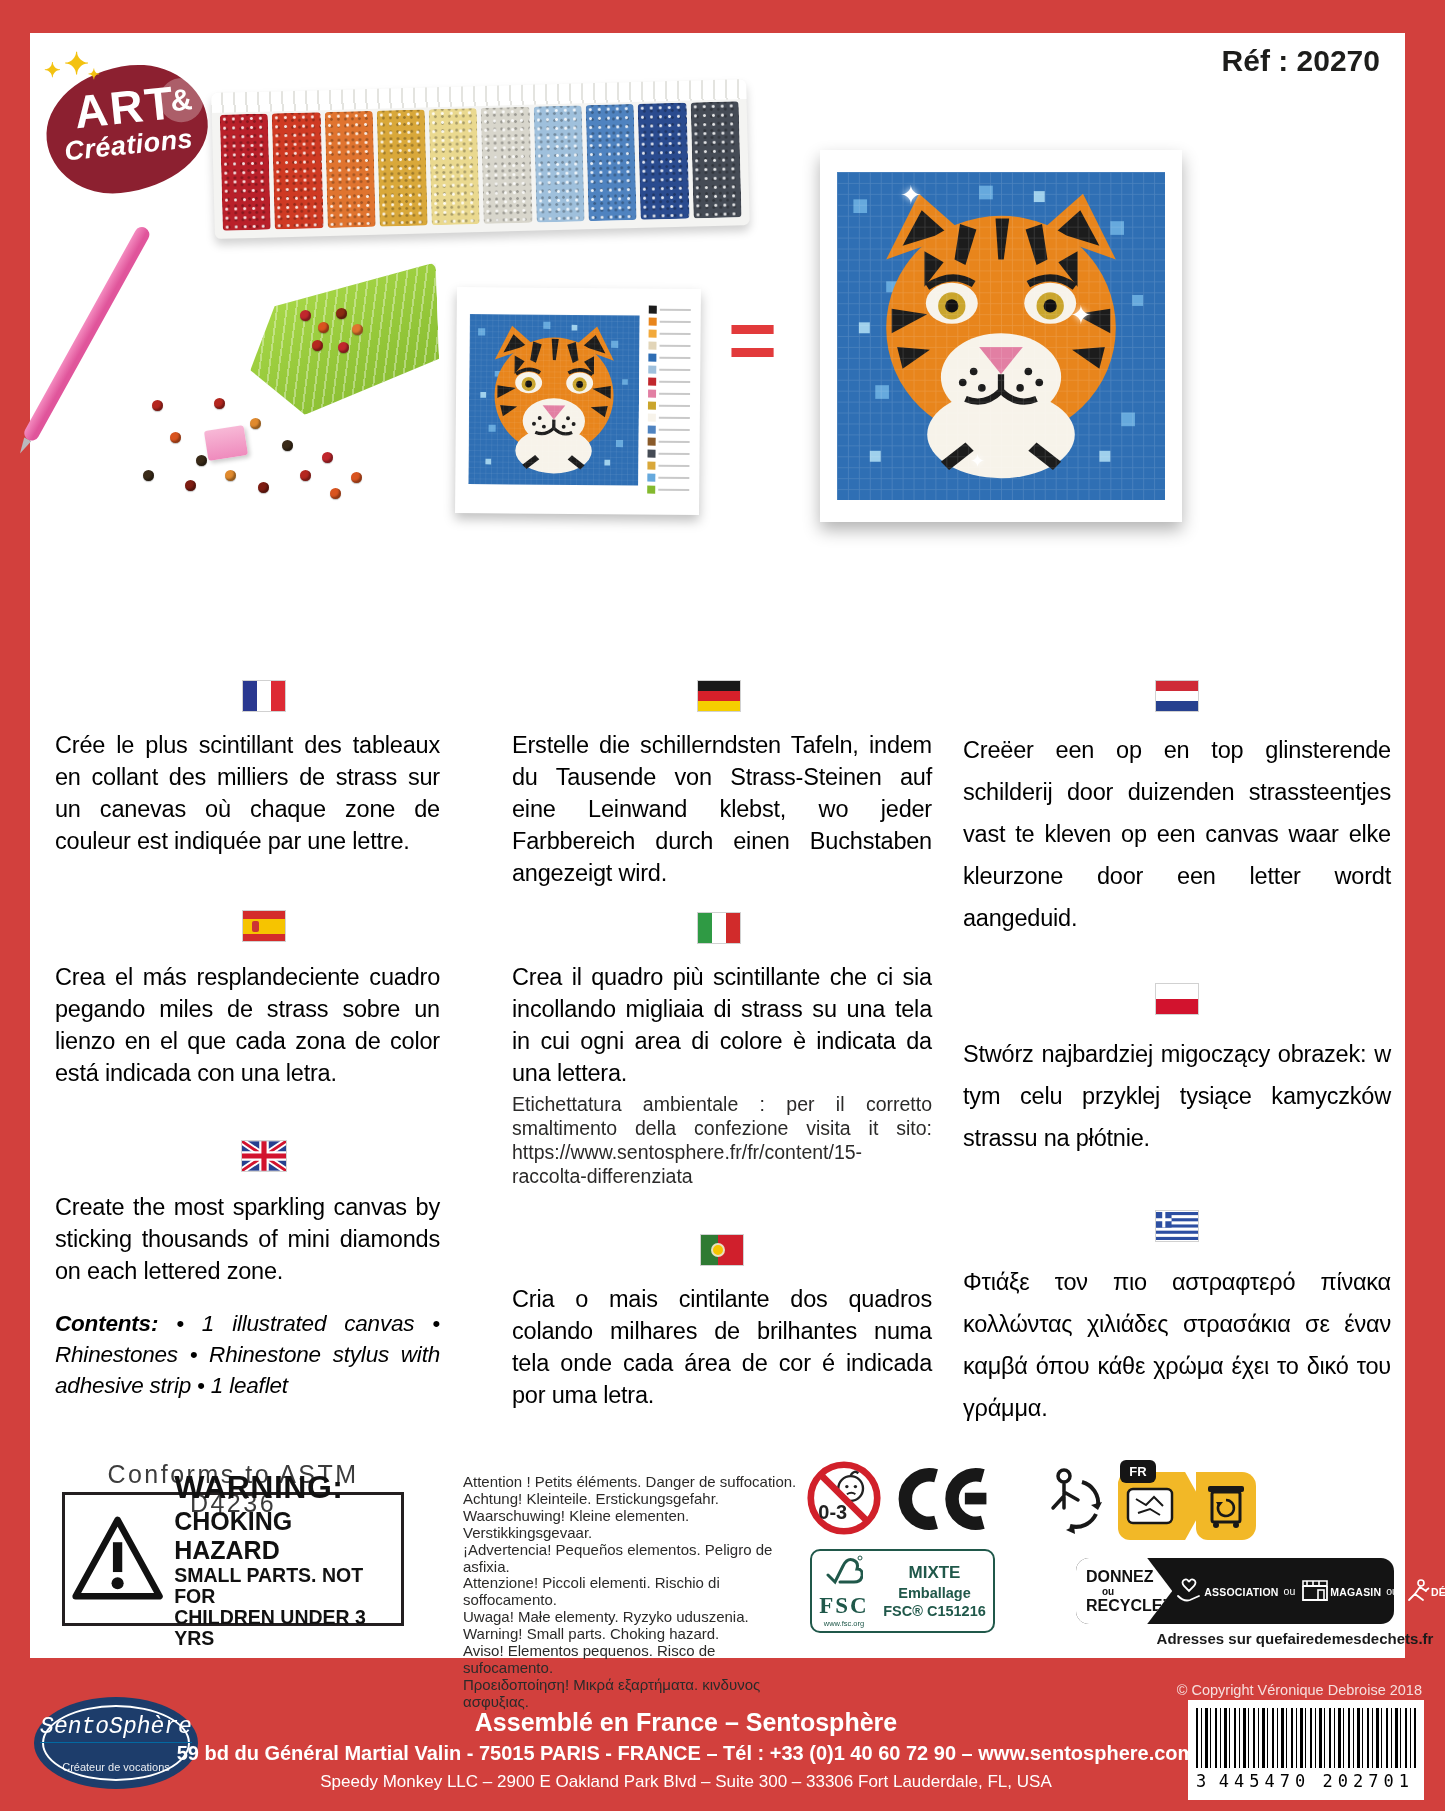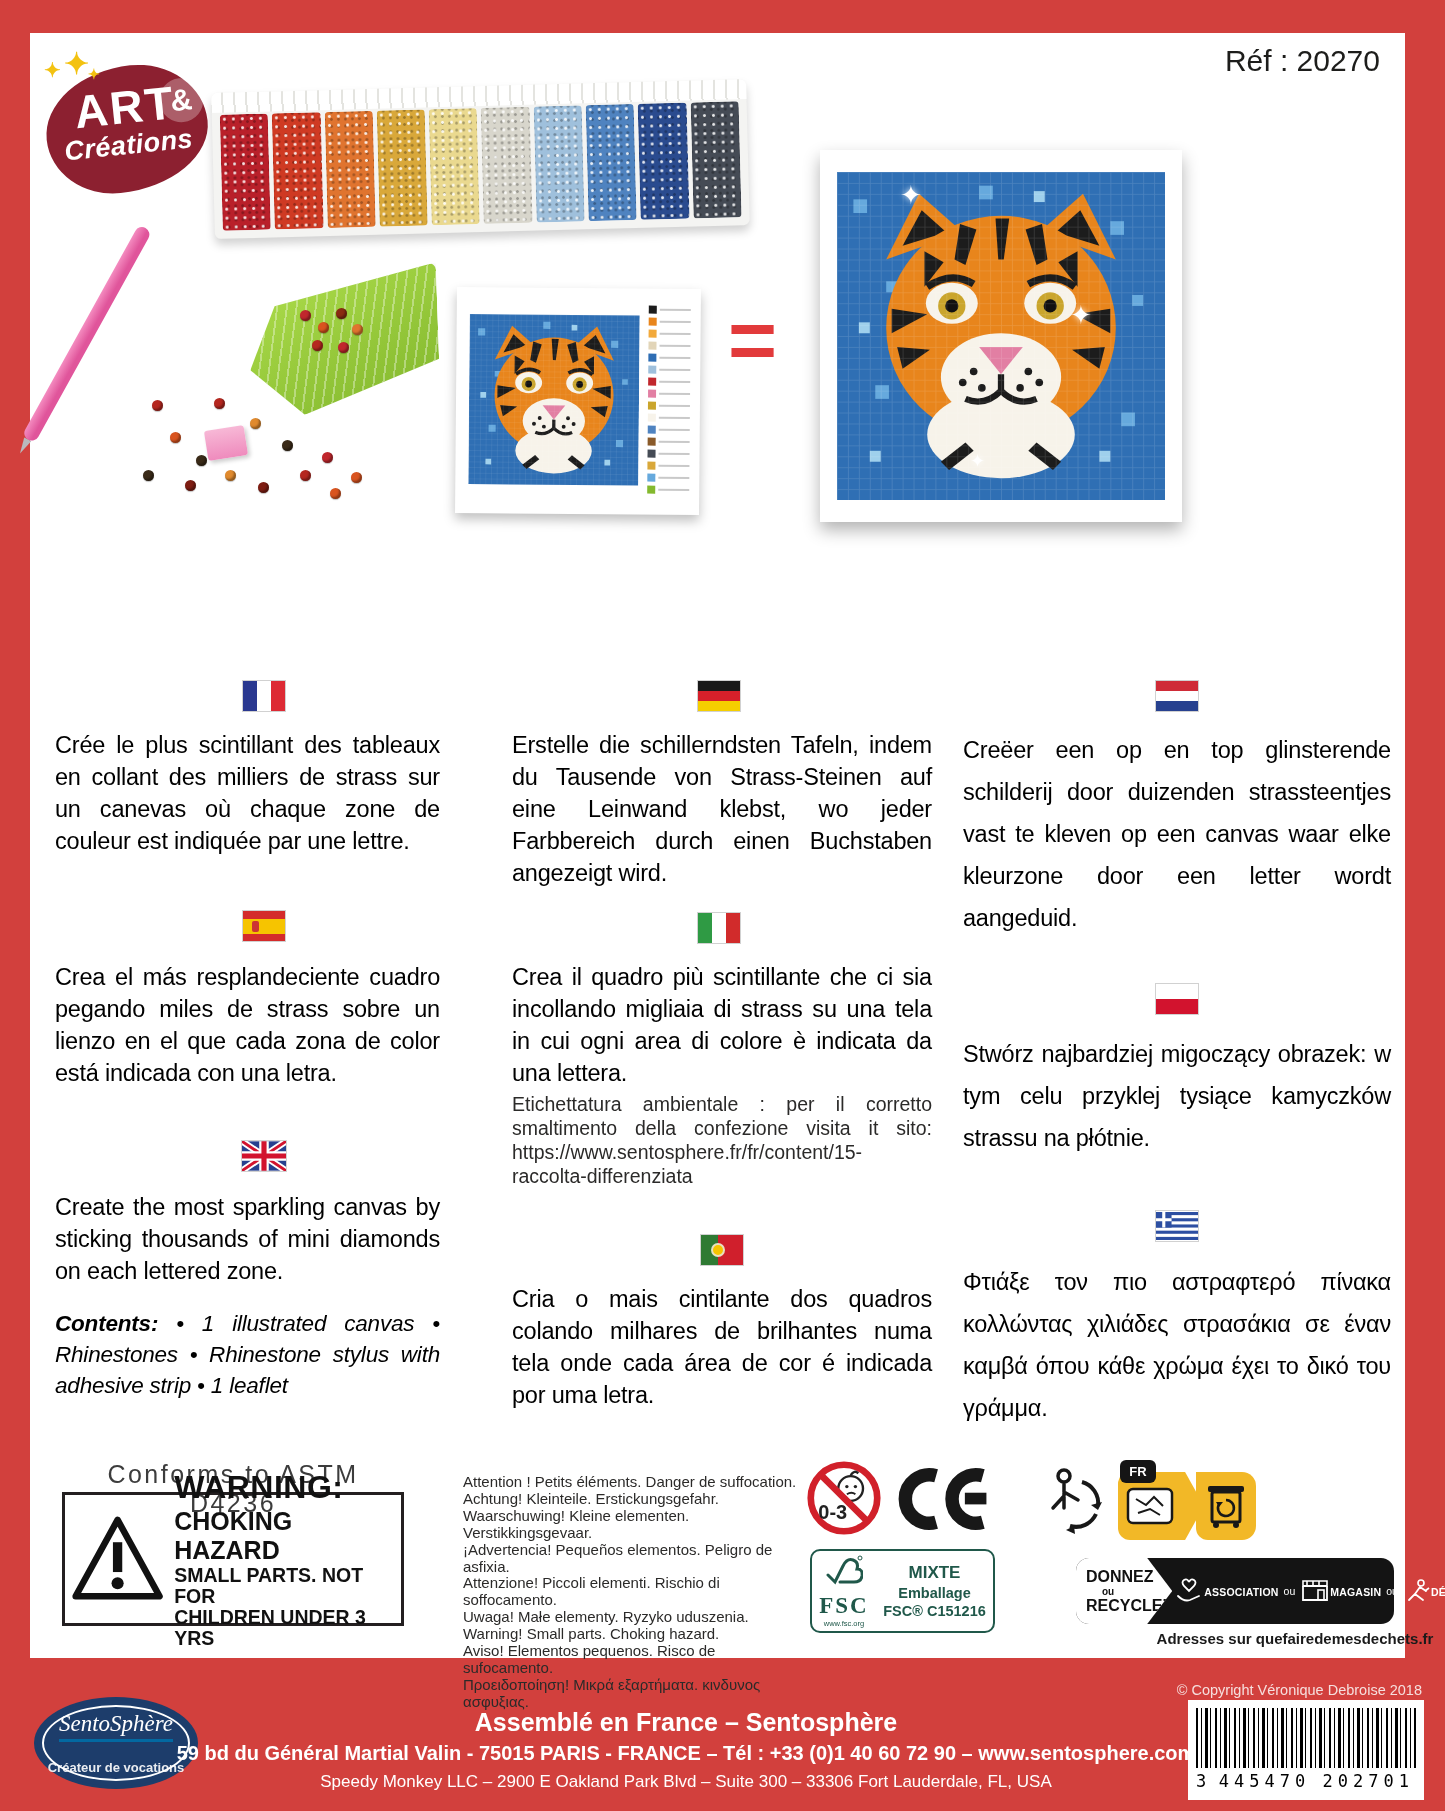"Réf : 20270" .ref { font-weight: 400 -> 700 }
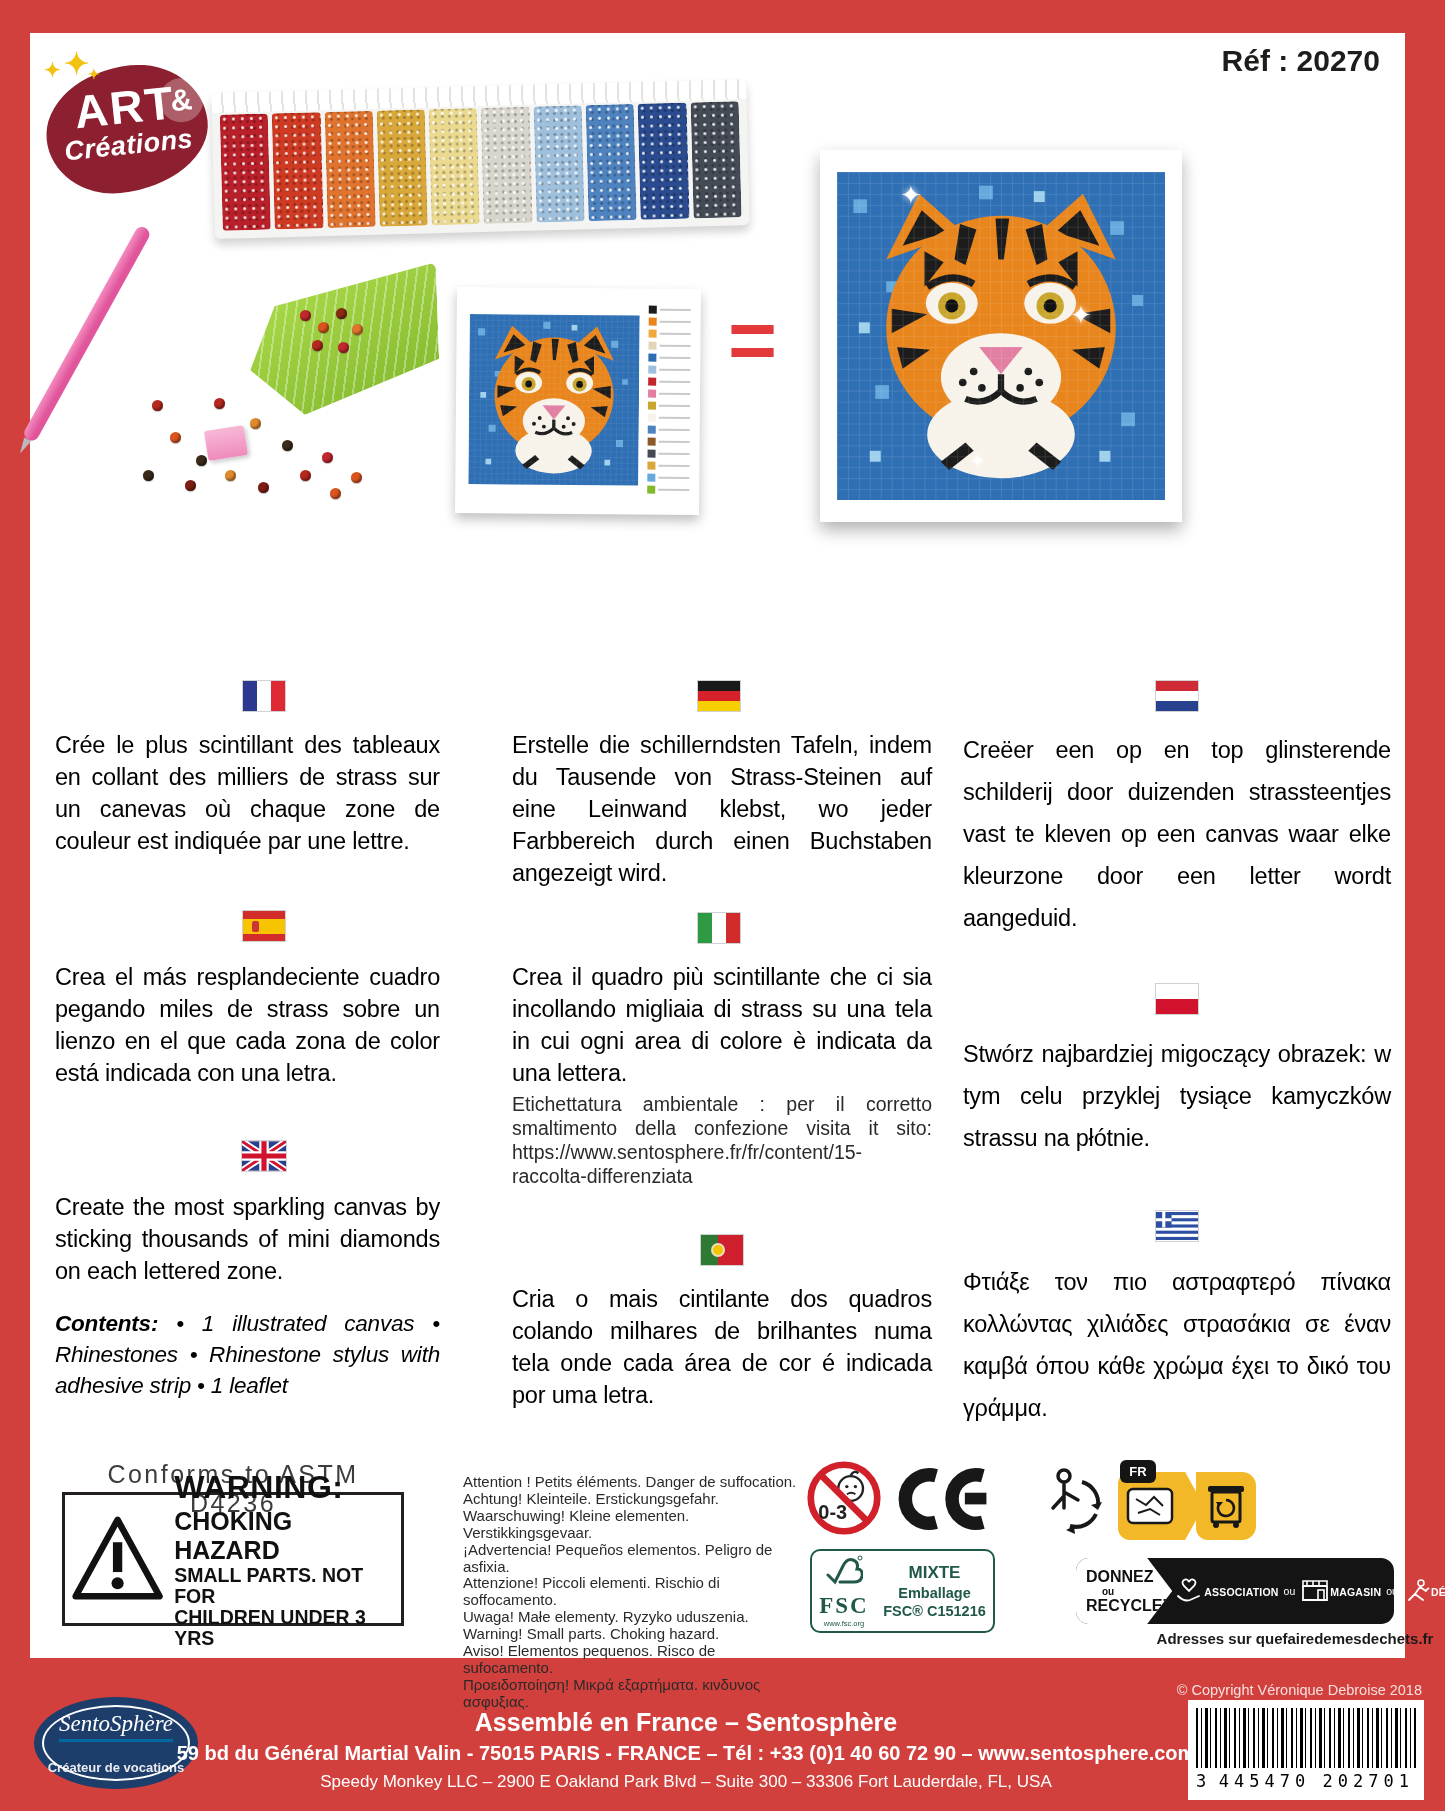"SentoSphère" .footer-oval .nm { border-bottom: 3px solid #0369a1 -> 1px solid #0369a1; font-family: Liberation Serif, serif -> Liberation Mono, monospace }
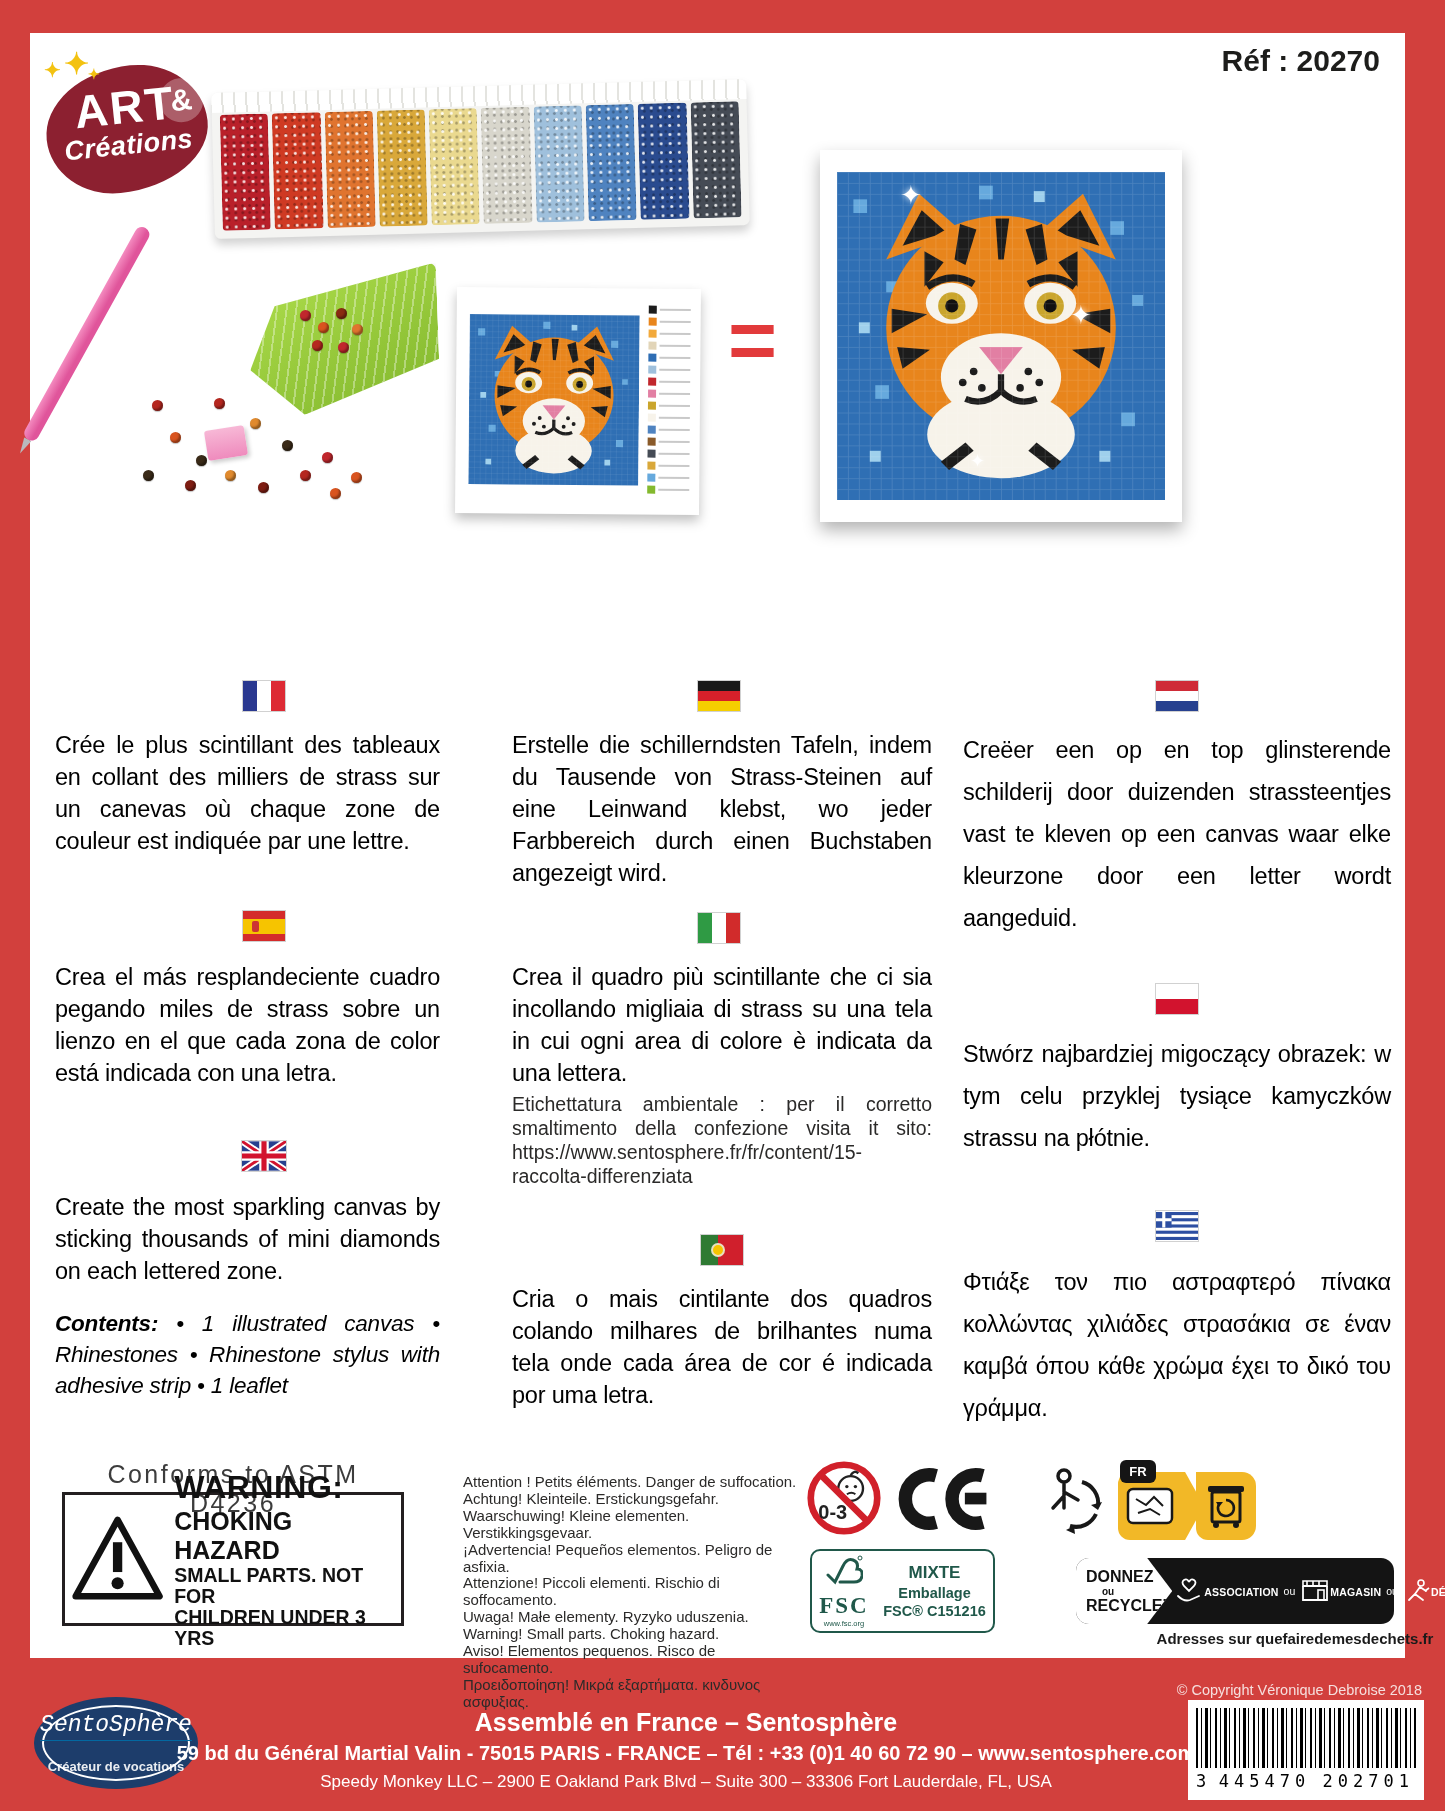"Créateur de vocations" .footer-oval .tg { font-size: 13px -> 11px; font-weight: bold -> none }
